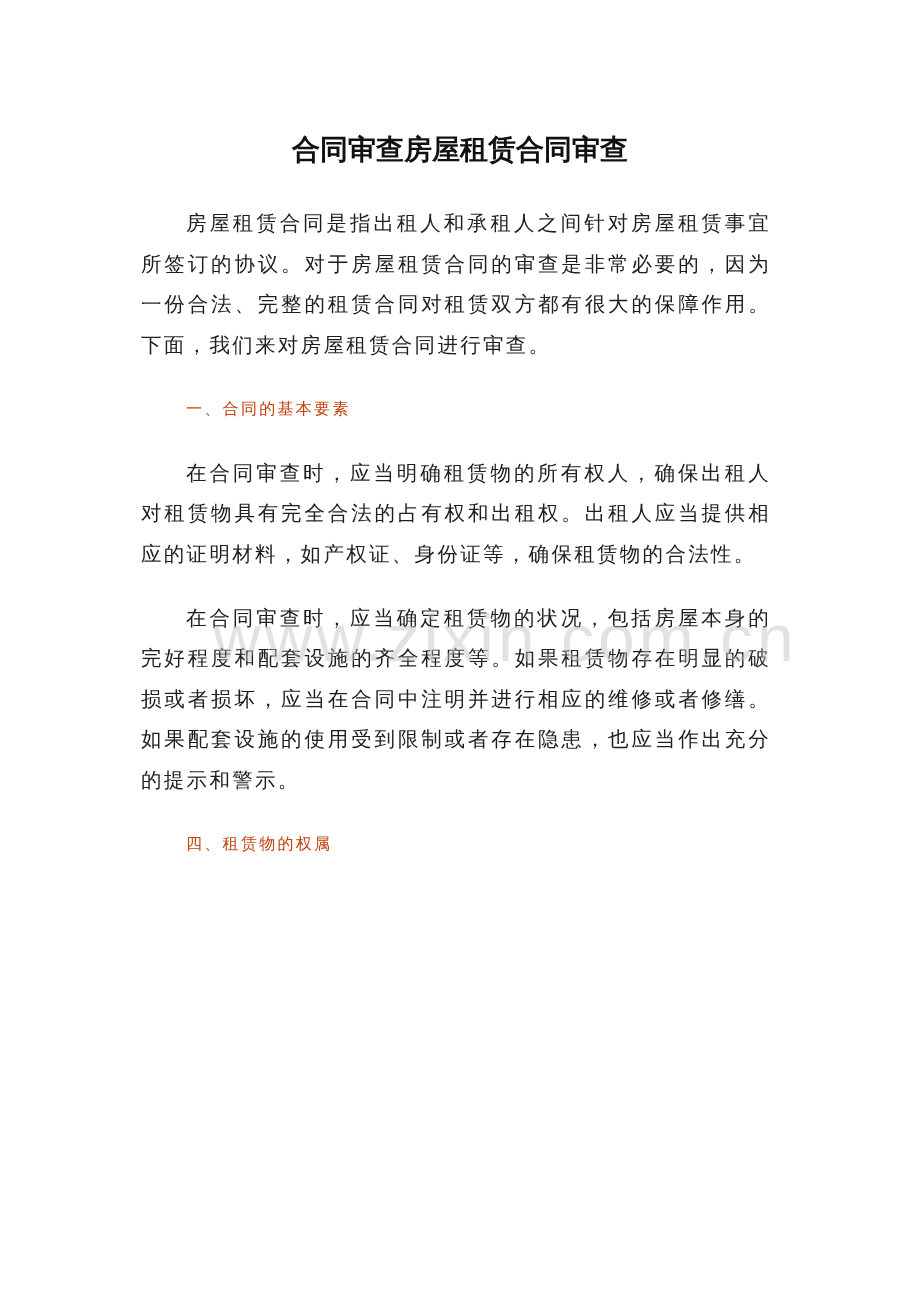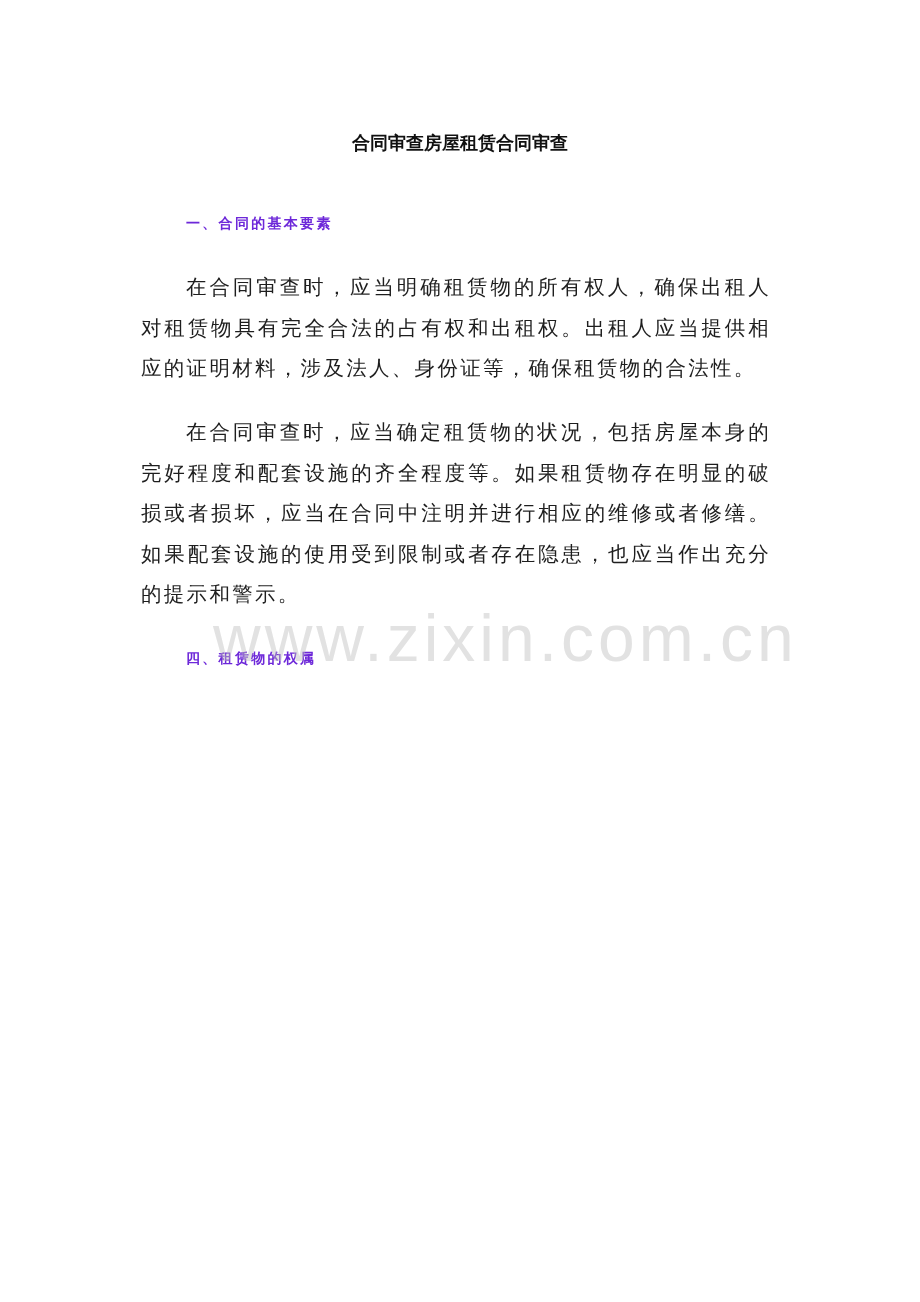"合同审查房屋租赁合同审查" .title { font-size: 18px -> 28px }
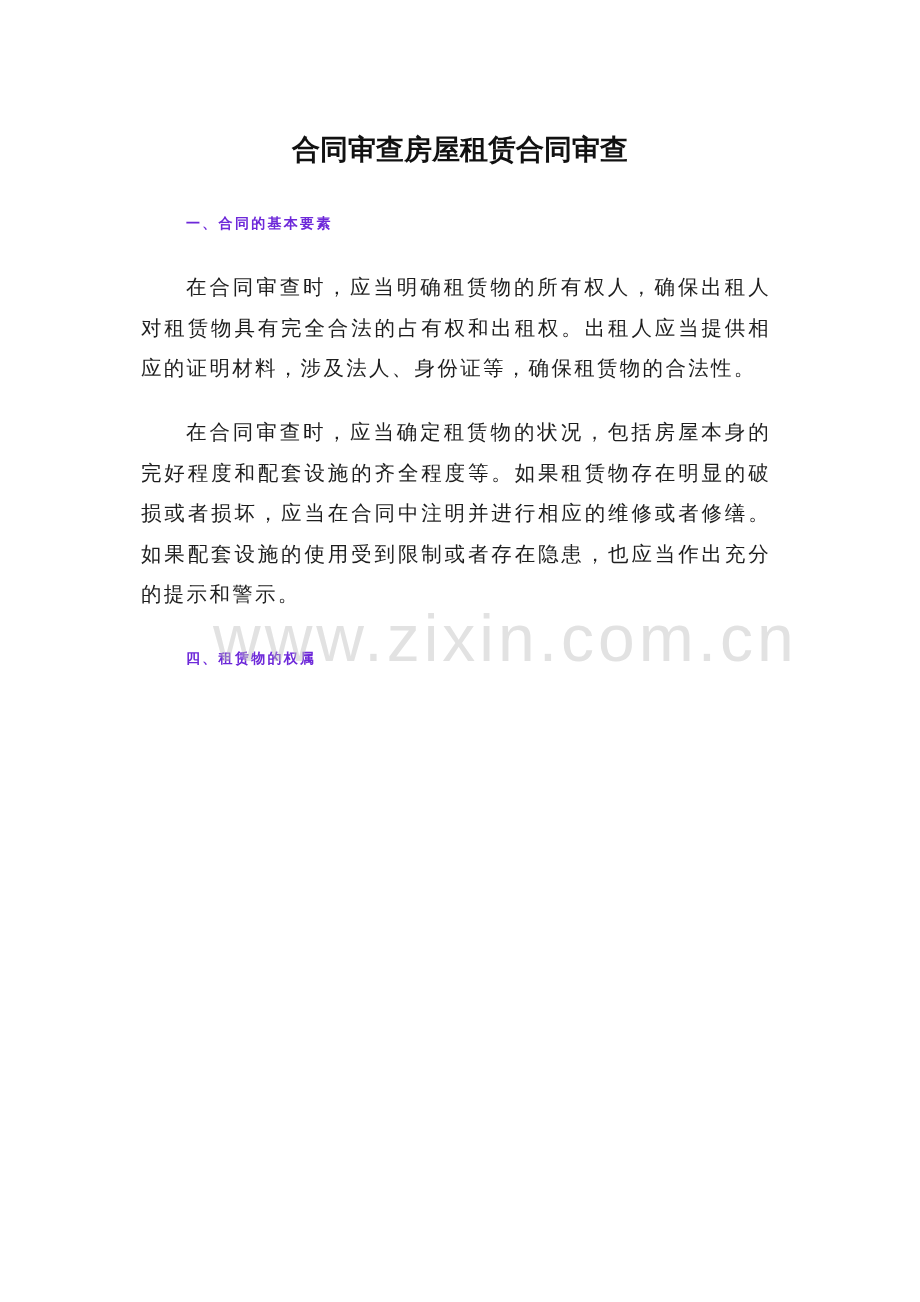"房屋租赁合同是指出租人和承租人之间针对房屋租赁事宜所签订的协议。对于房屋租赁合同" p.para { html: none -> <p>房屋租赁合同是指出租人和承租人之间针对房屋租赁事宜所签订的协议。对于房屋租赁合同的审查是非常必要的，因为一份合法、完整的租赁合同对租赁双方都有很大的保障作用。下面，我们来对房屋租赁合同进行审查。</p> }
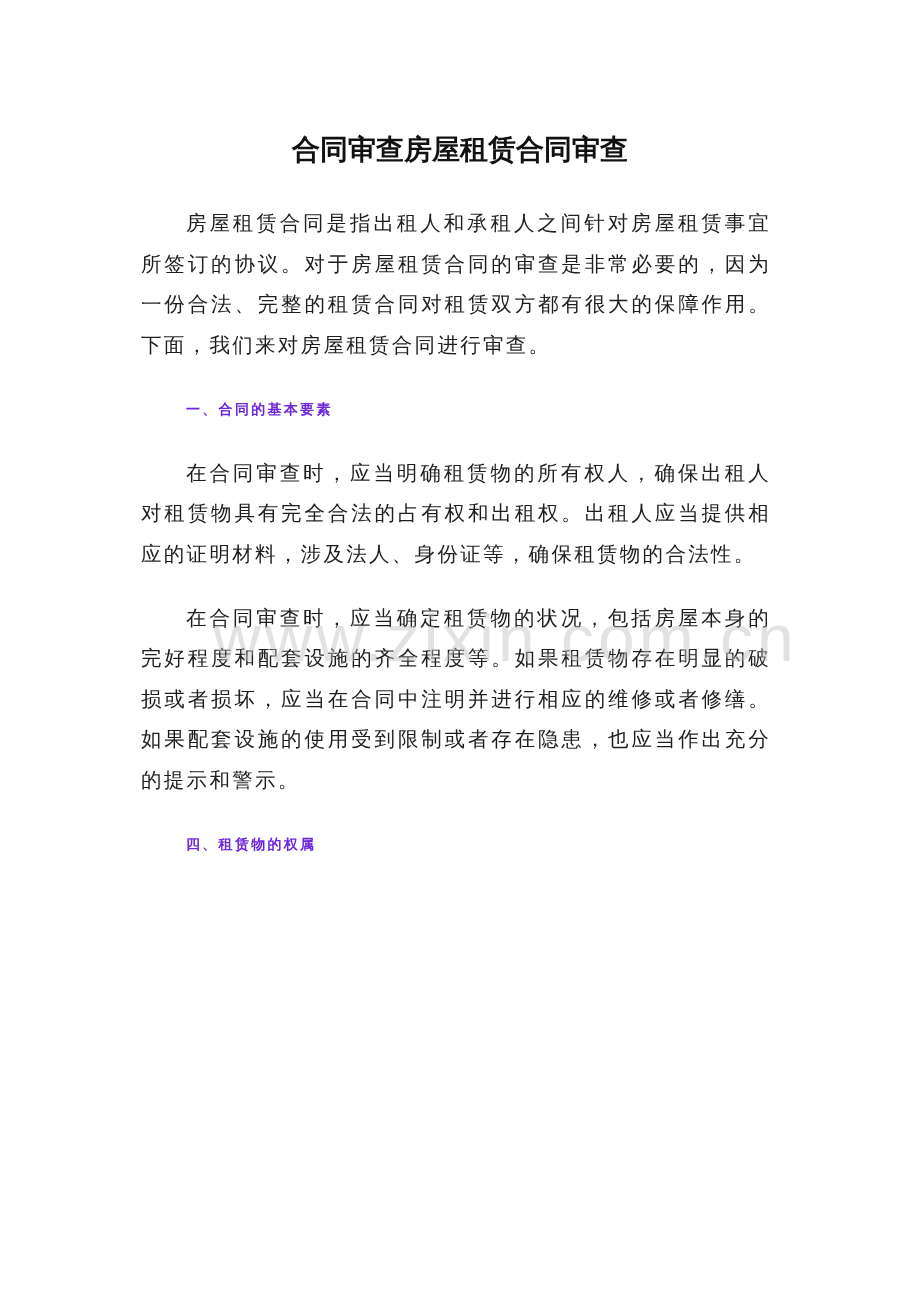"一、合同的基本要素" .heading { color: #6d28d9 -> #c2410c; font-size: 14px -> 16px; font-weight: bold -> none }
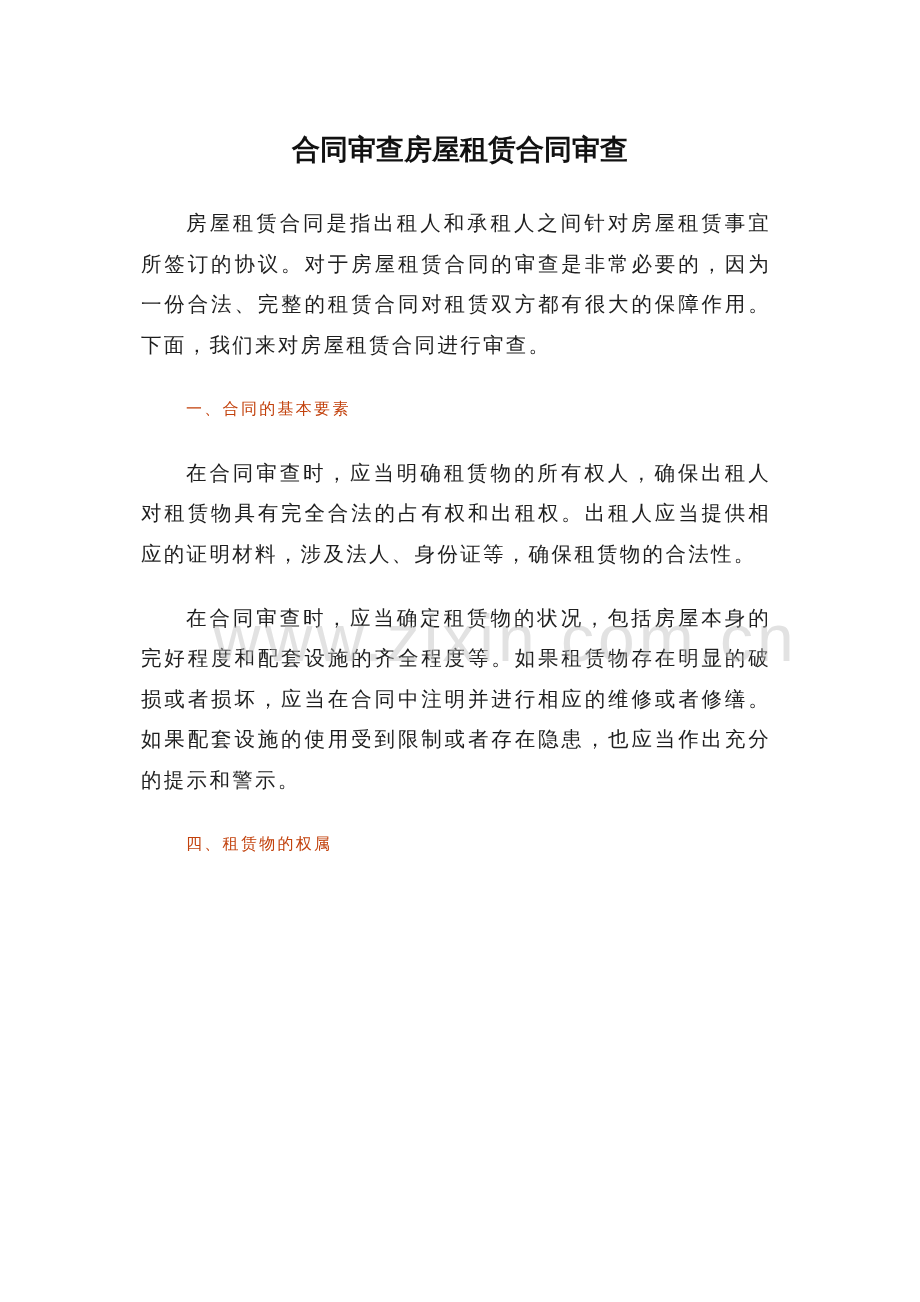"在合同审查时，应当明确租赁物的所有权人，确保出租人对租赁物具有完全合法的占有权和" p.para { text: 涉及法人 -> 如产权证 }
